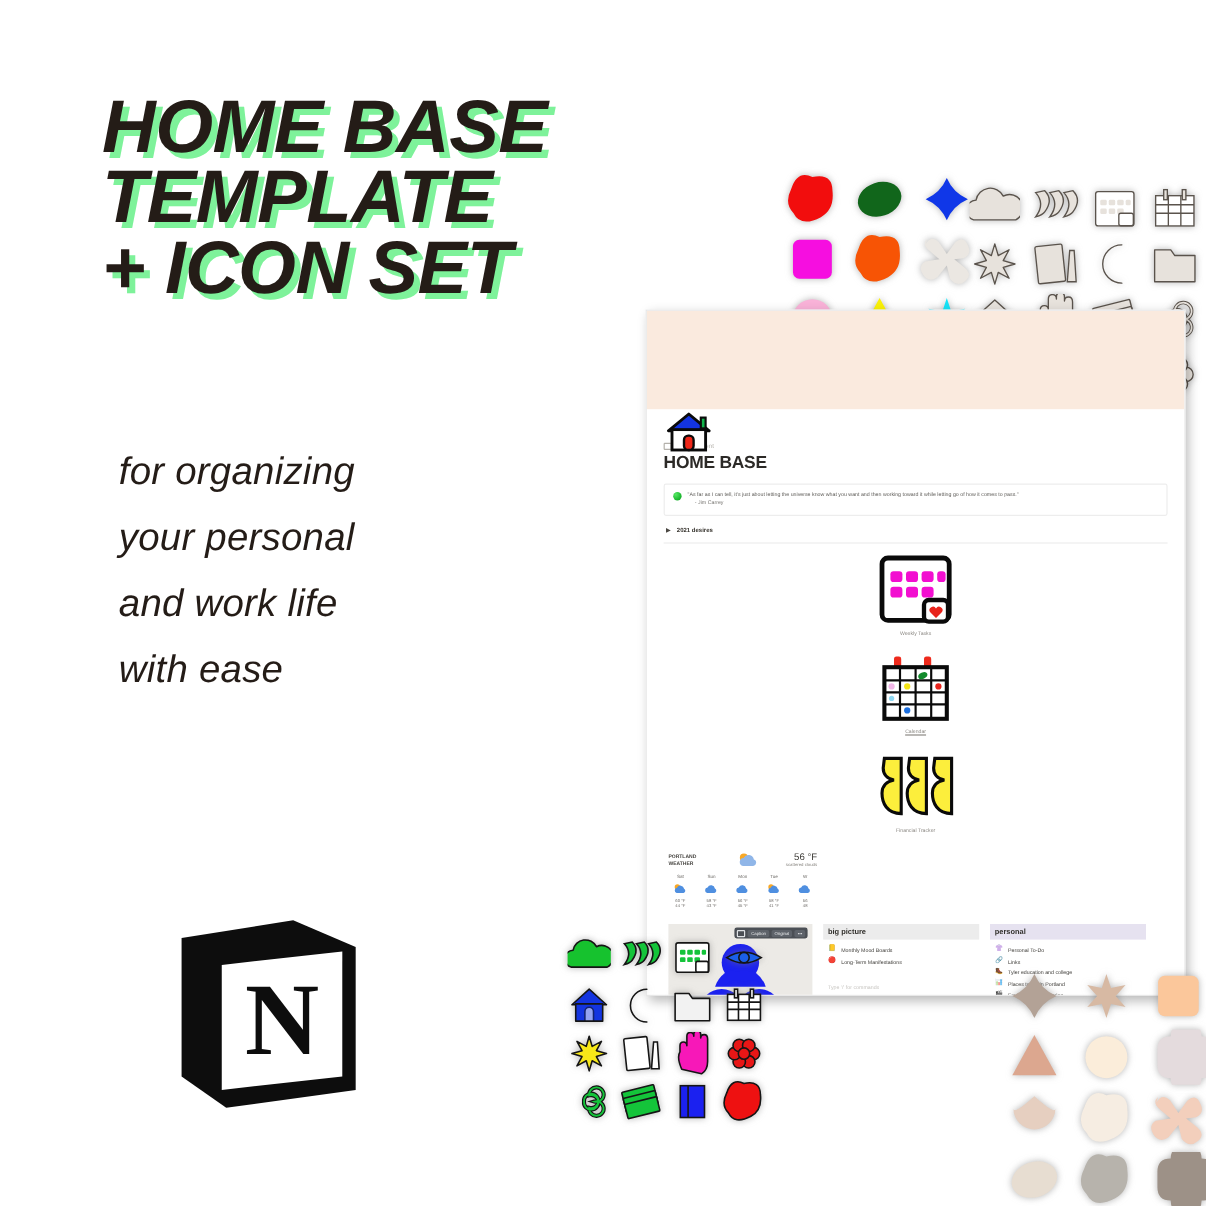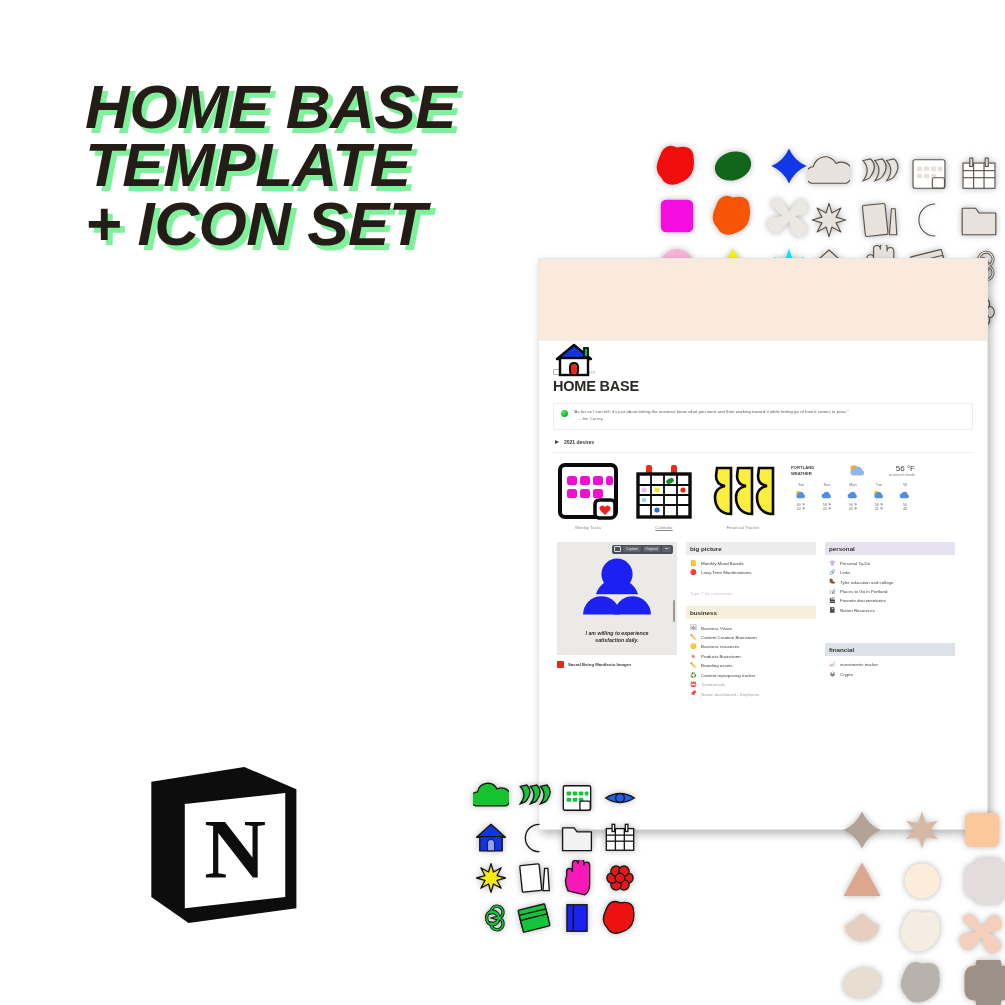"for organizing" div.promo-sub { html: none -> <div>for organizing your personal and work life with ease</div> }
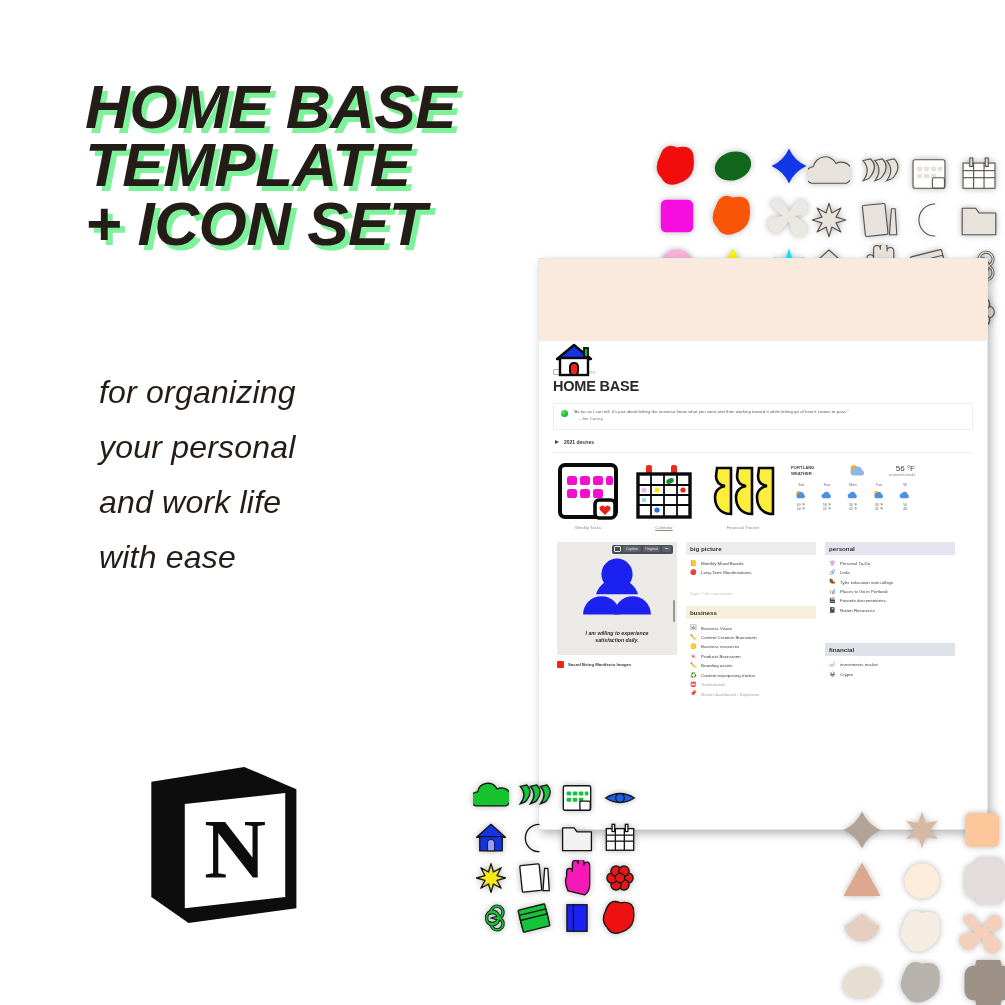"56 °F" .widgets { flex-direction: none -> column }
